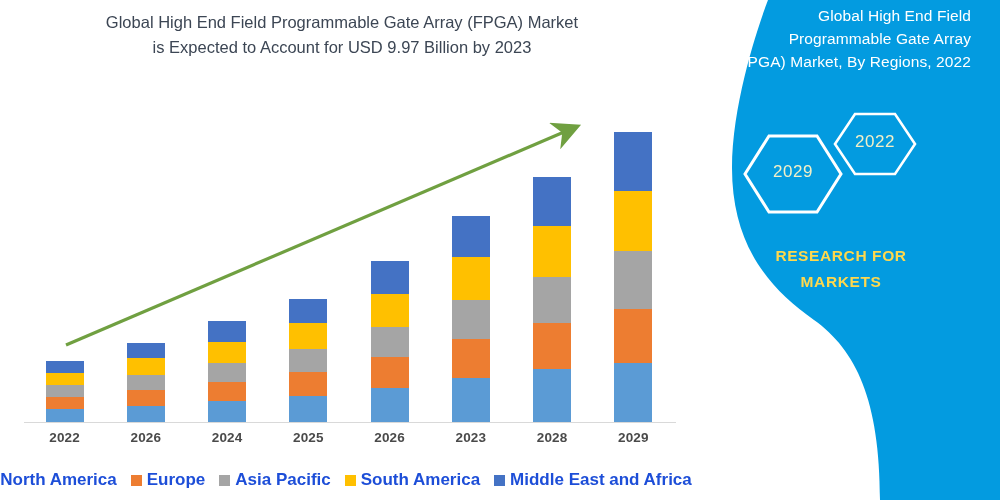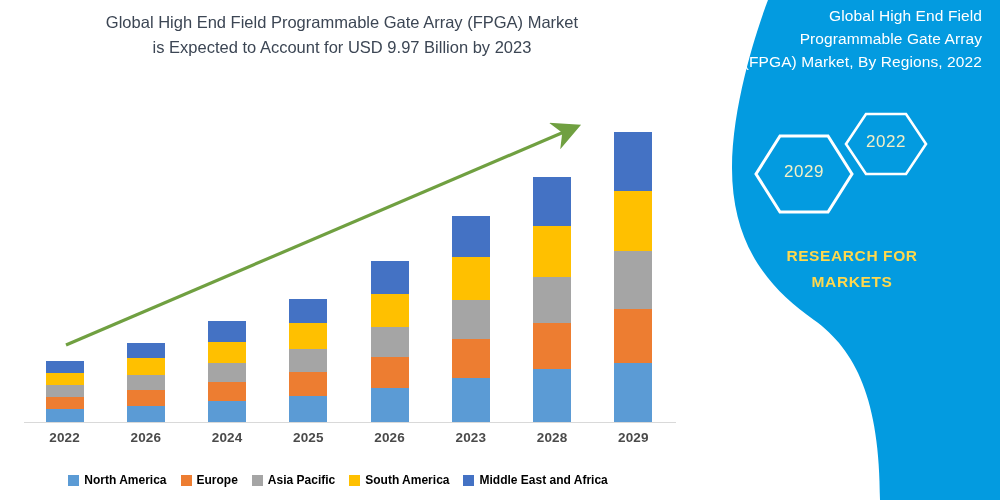"Global High End Field" .panel-content { right: 0 -> 11px }
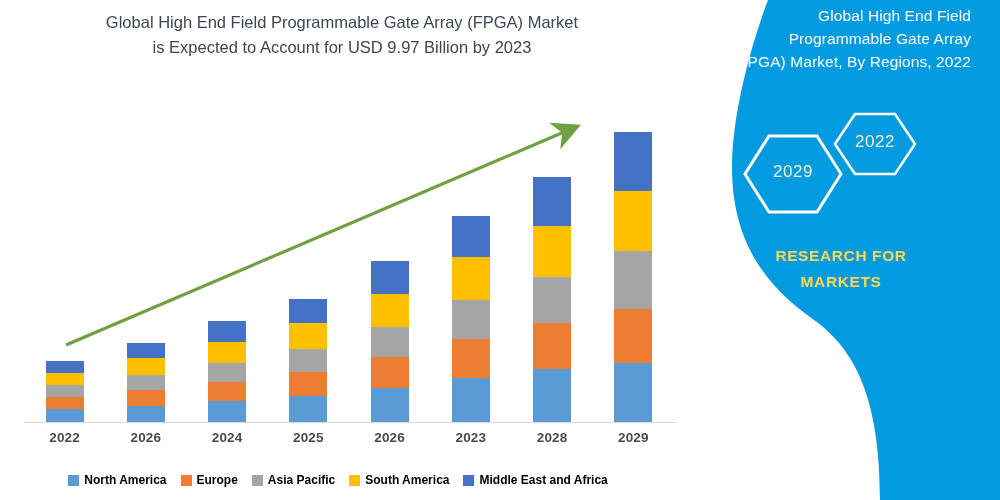"North America" .legend-text { color: #000000 -> #1d4ed8; font-size: 12px -> 17px }
